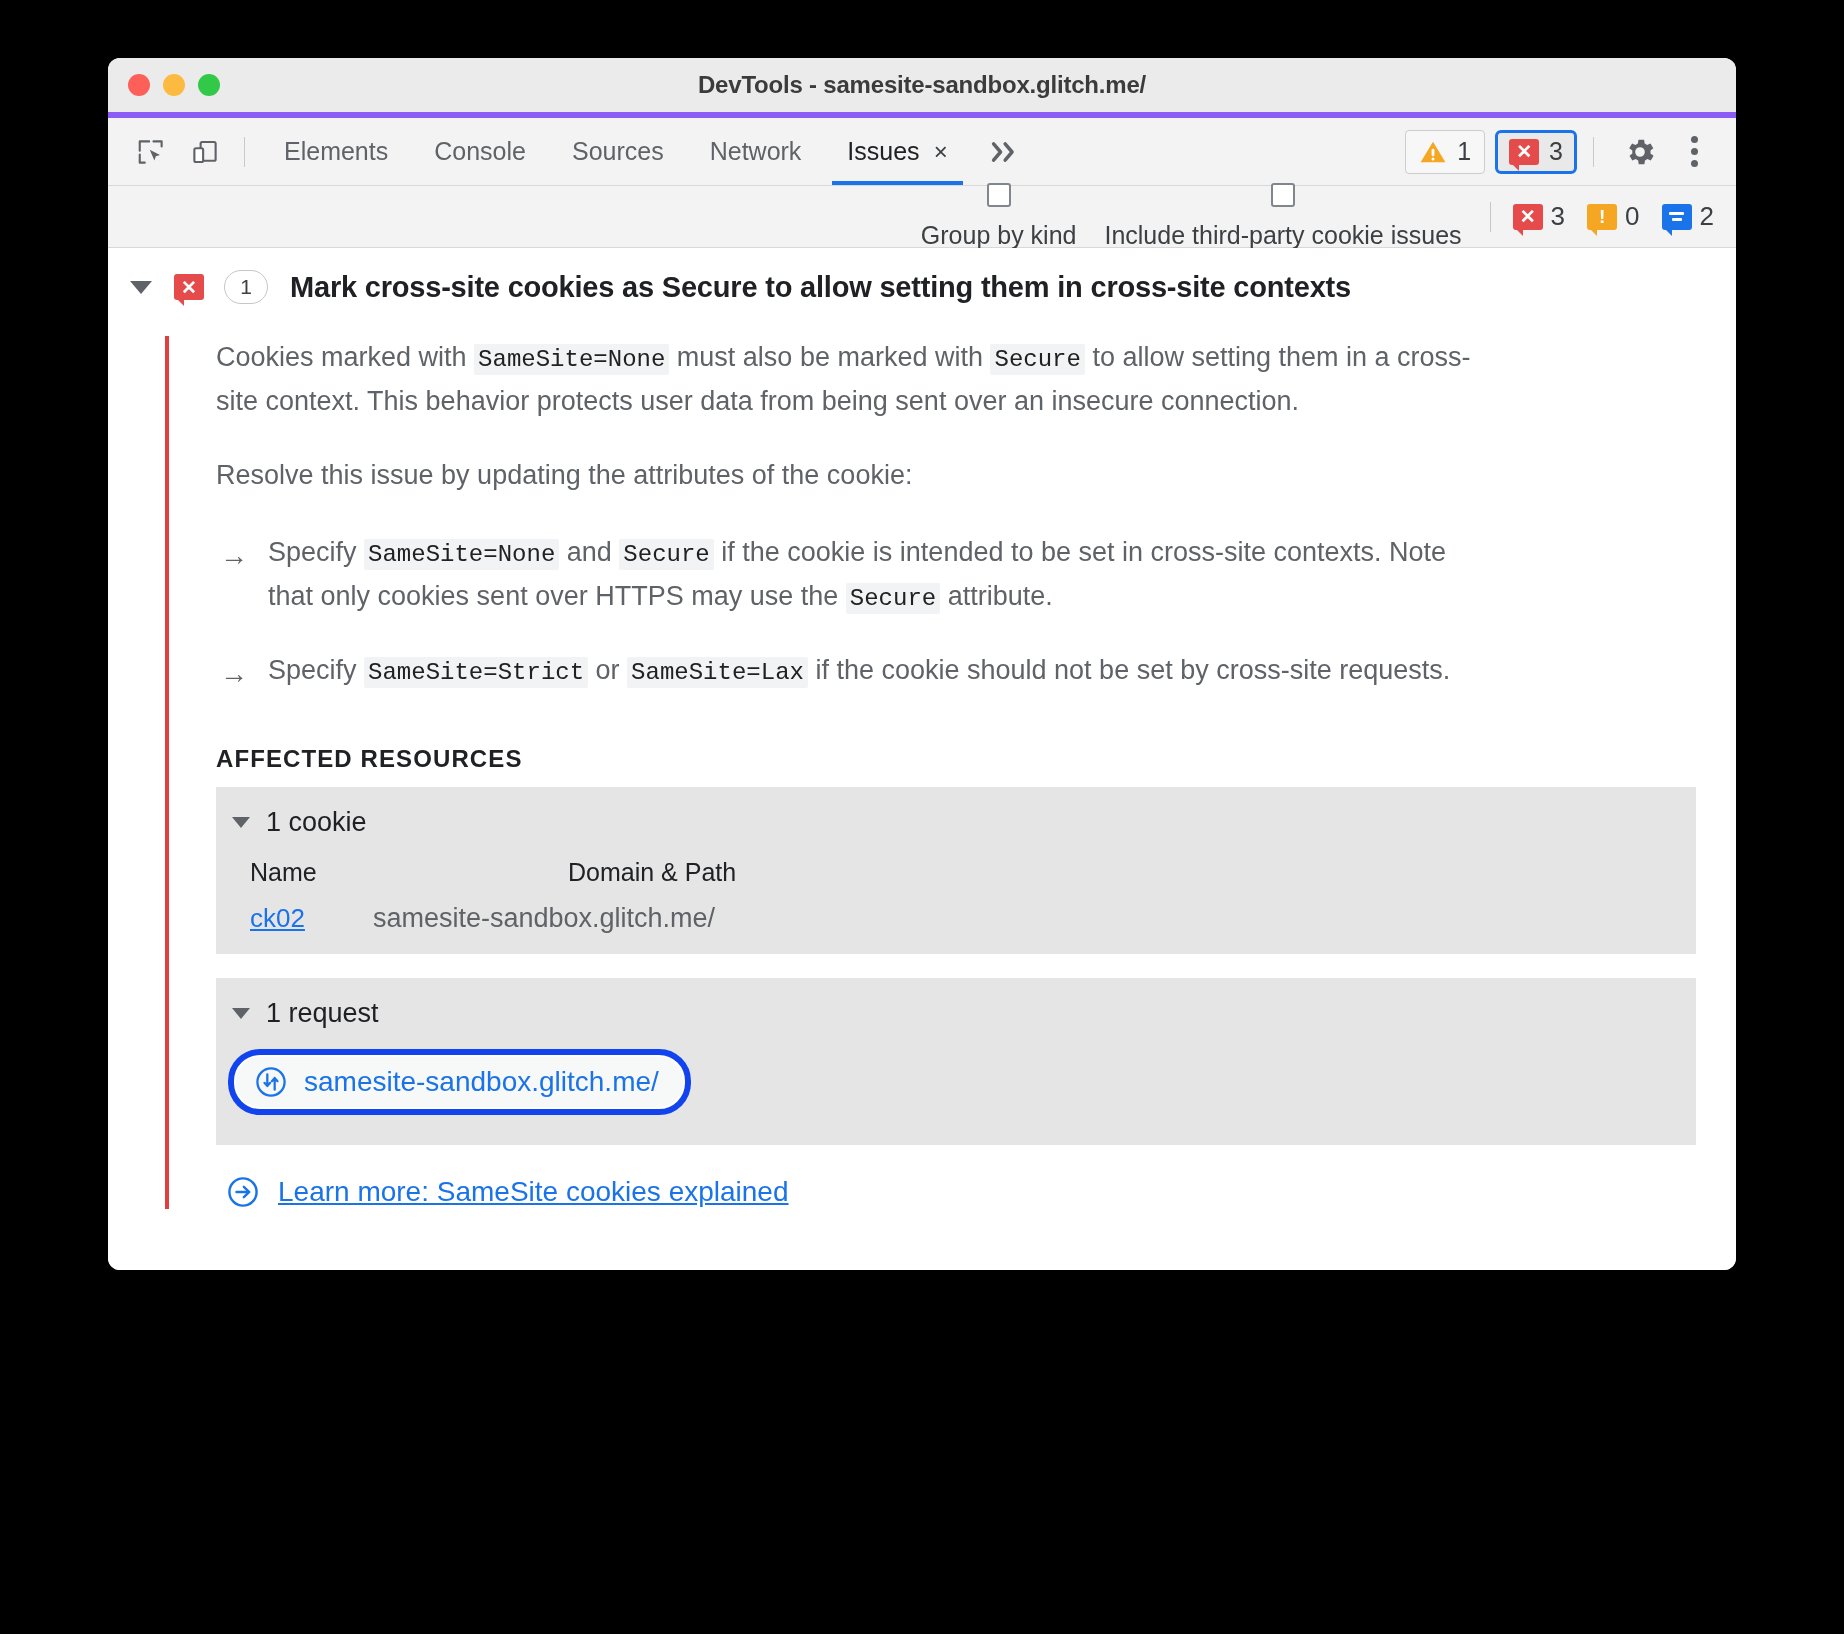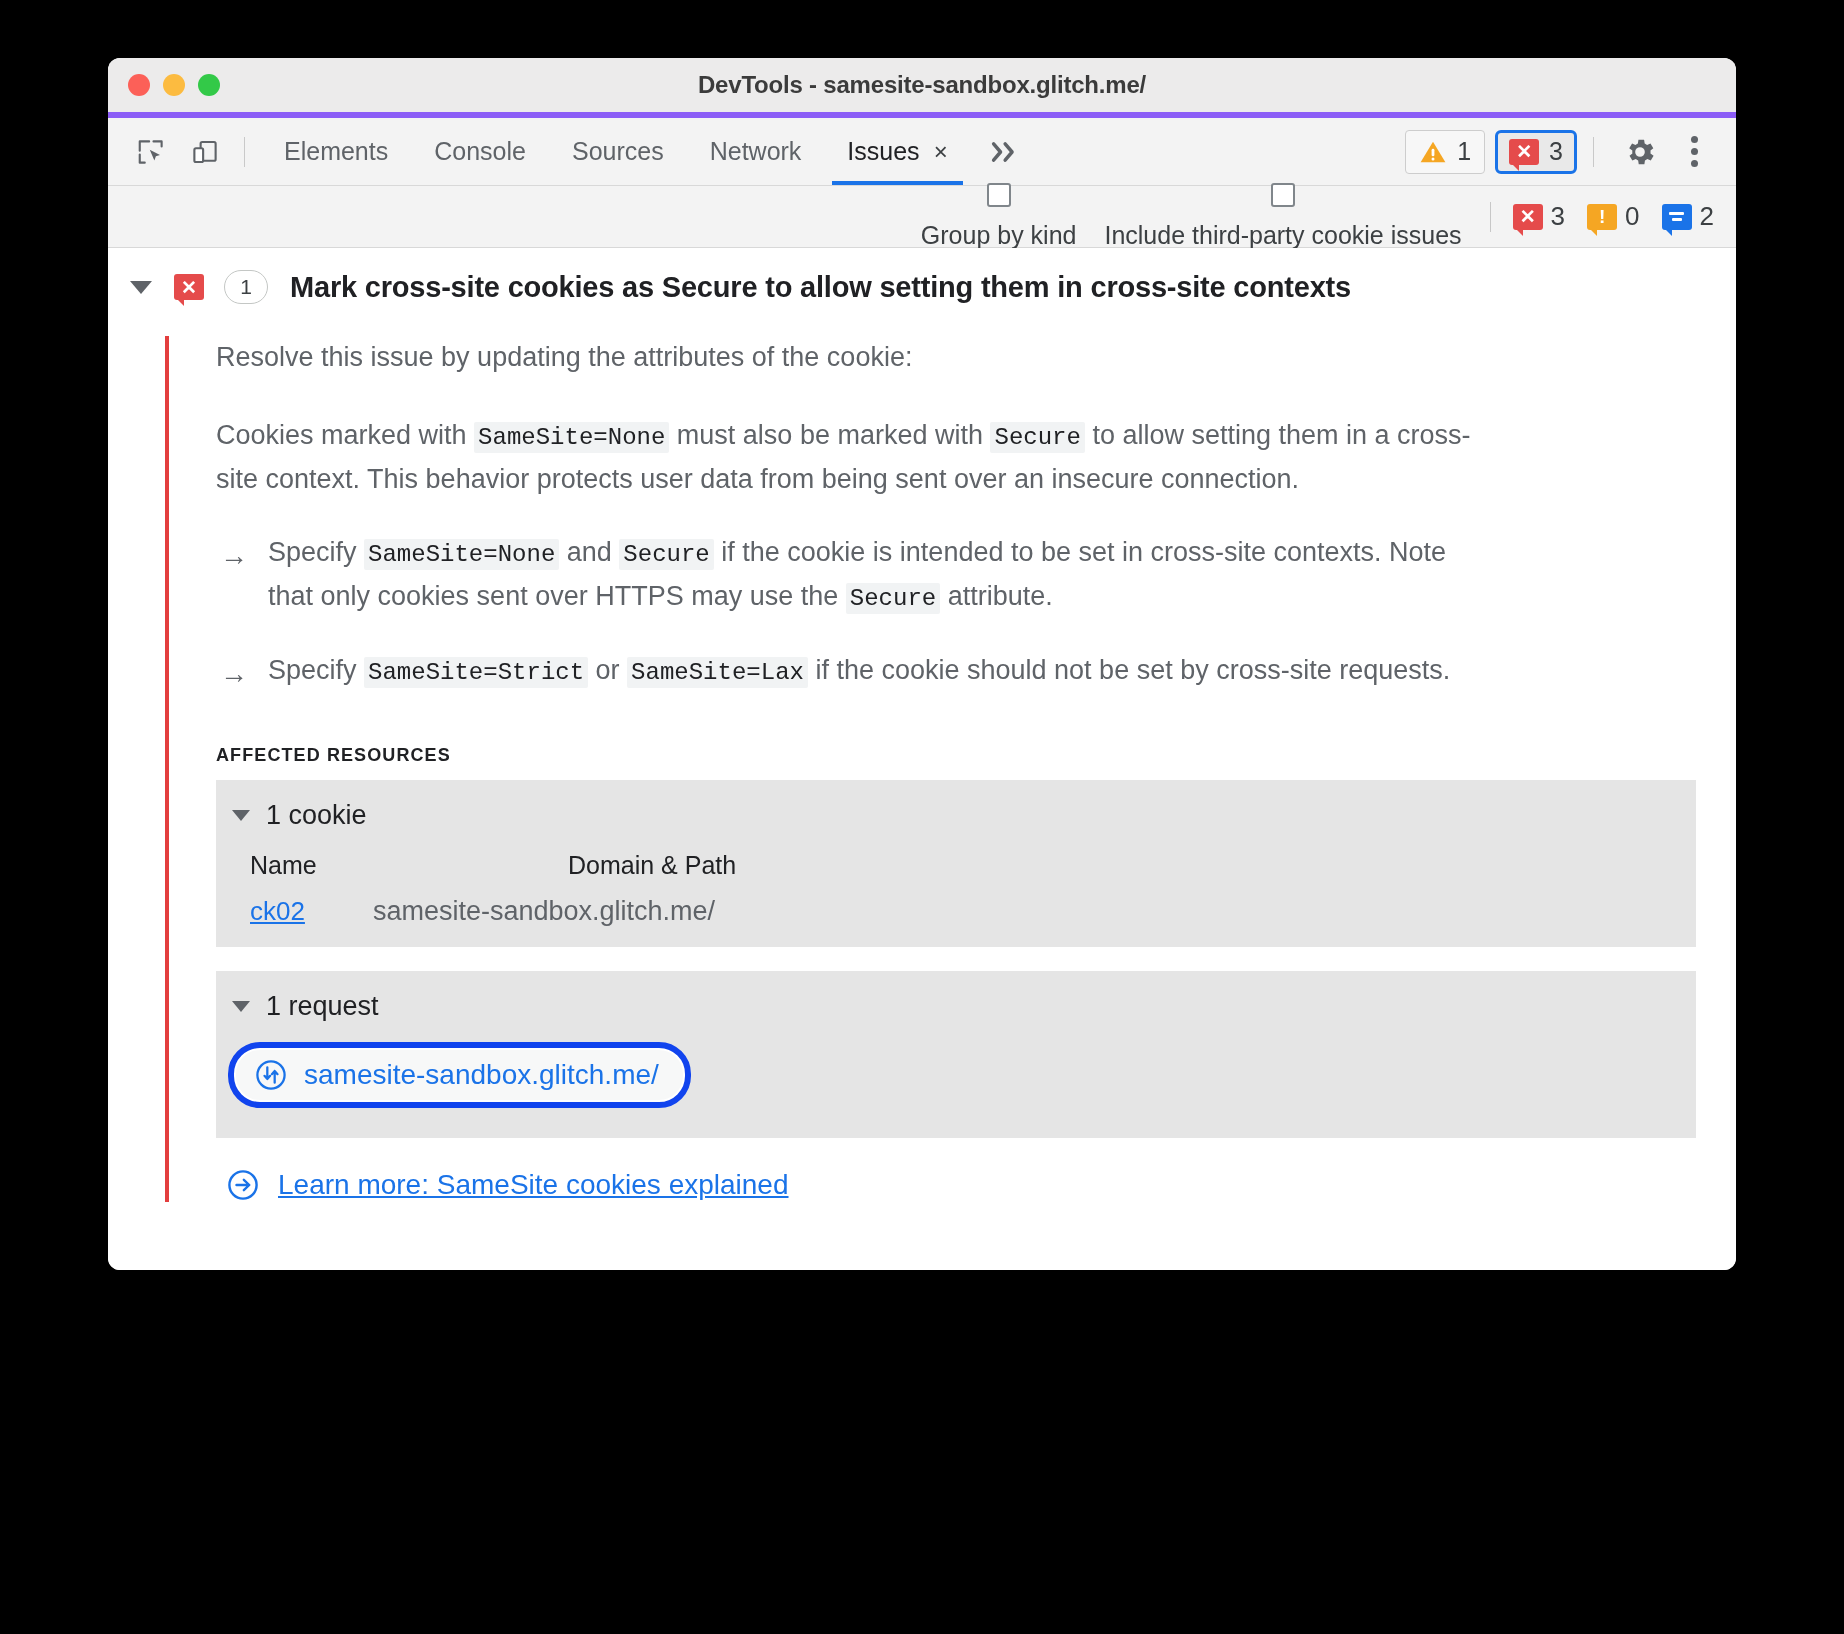"Resolve this issue by updating" p.para { order: before "Cookies marked with SameSite=None must" -> after "Cookies marked with SameSite=None must" }
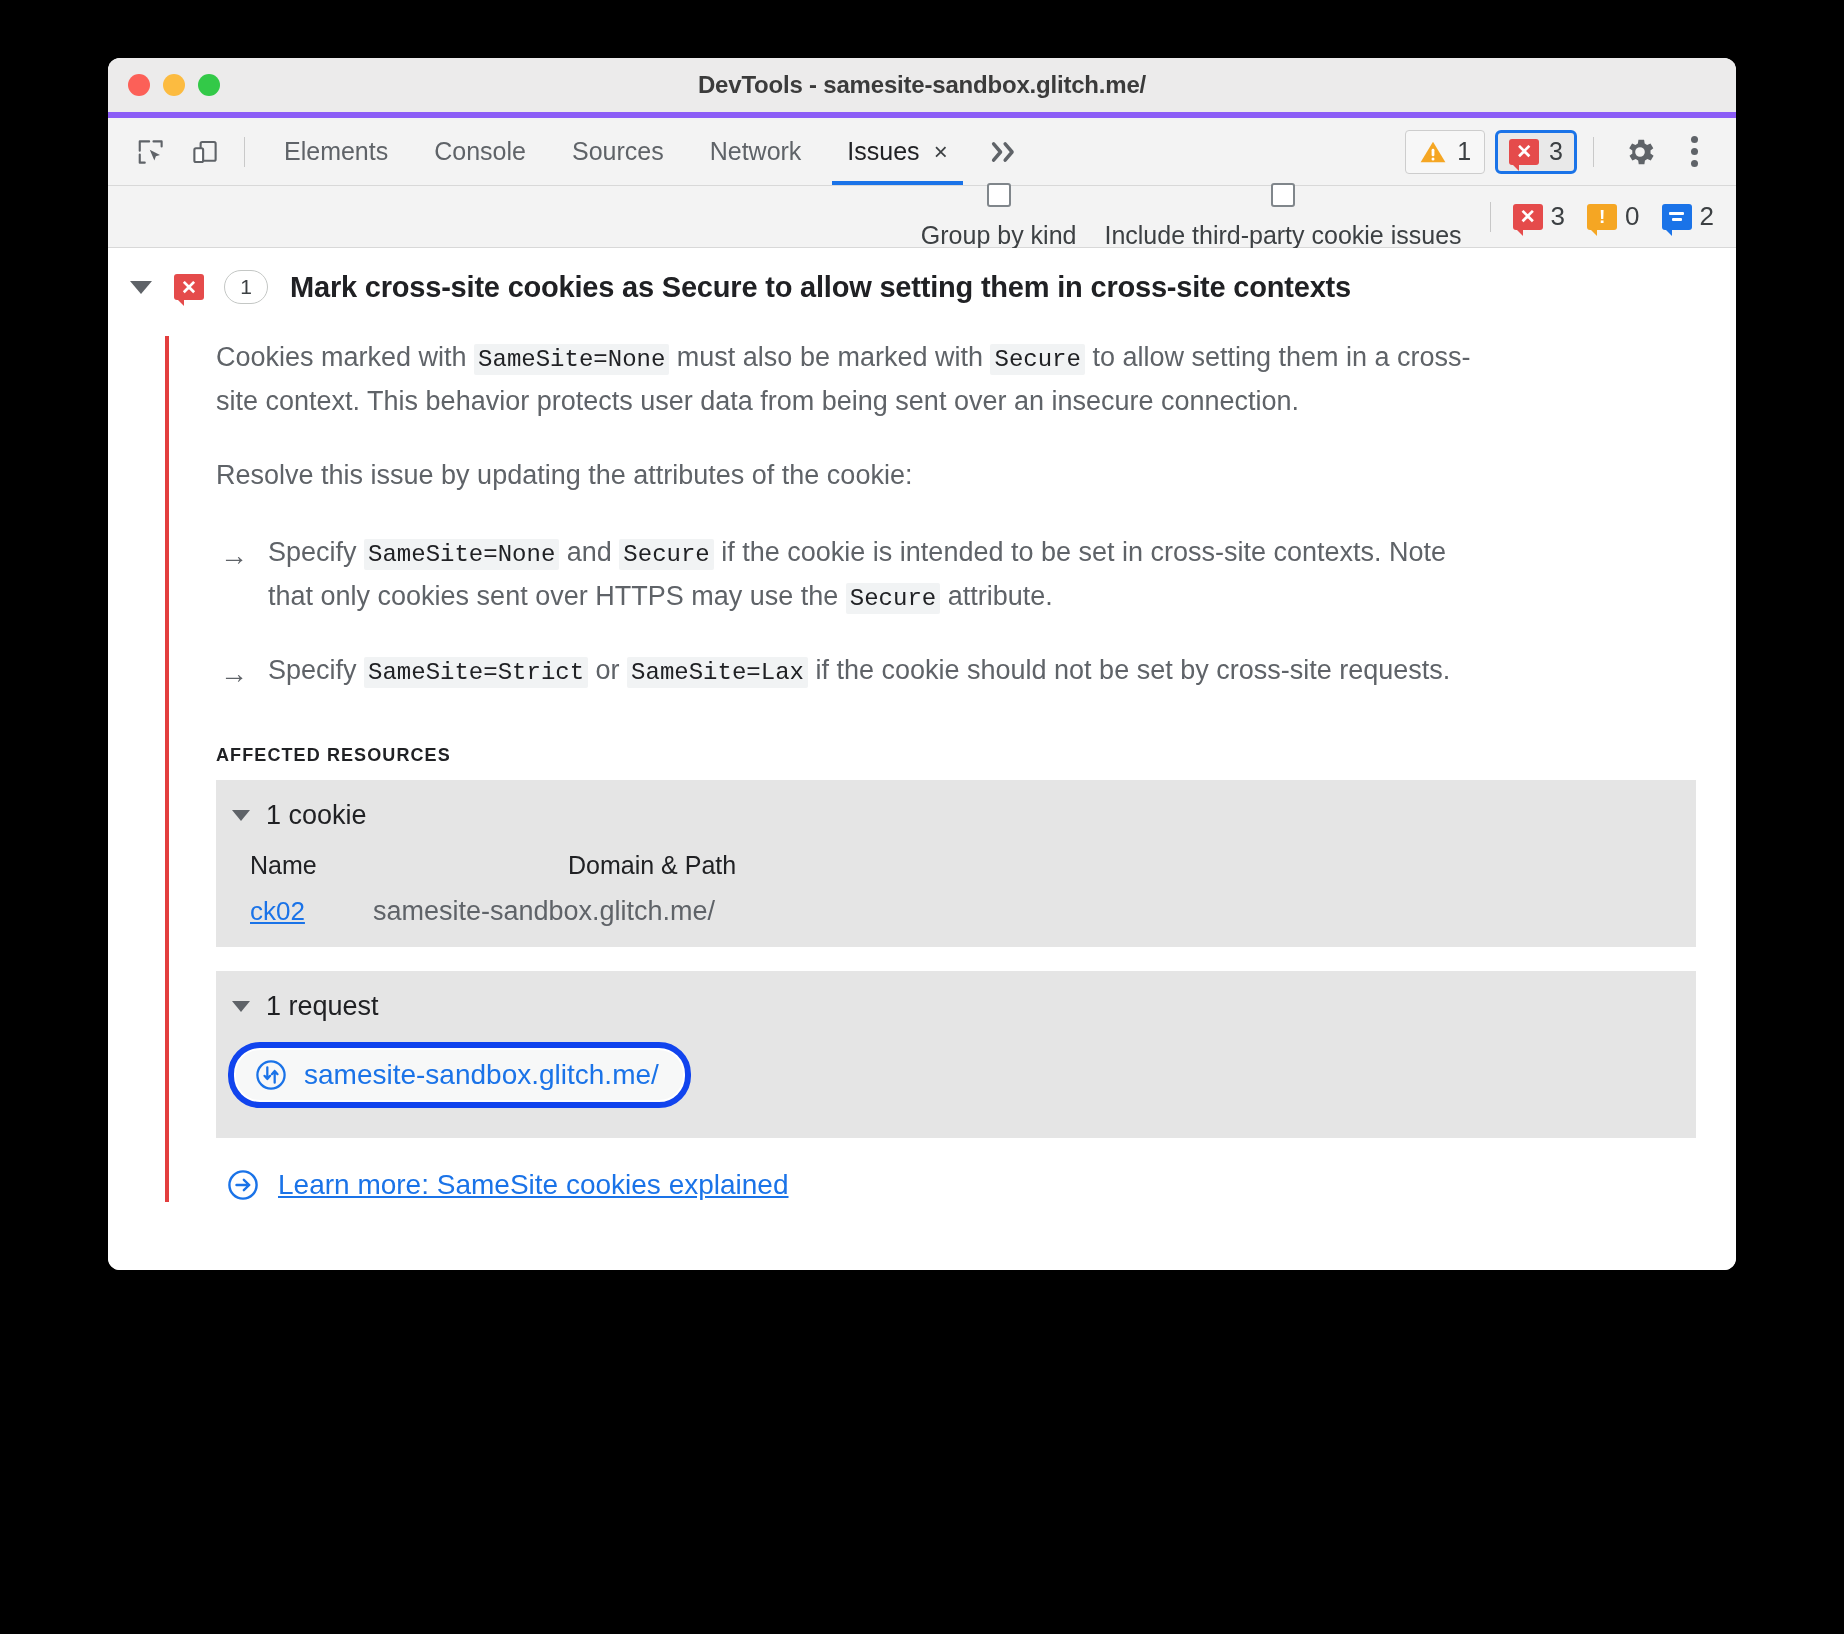"AFFECTED RESOURCES" .affected-title { font-size: 18px -> 24px }
